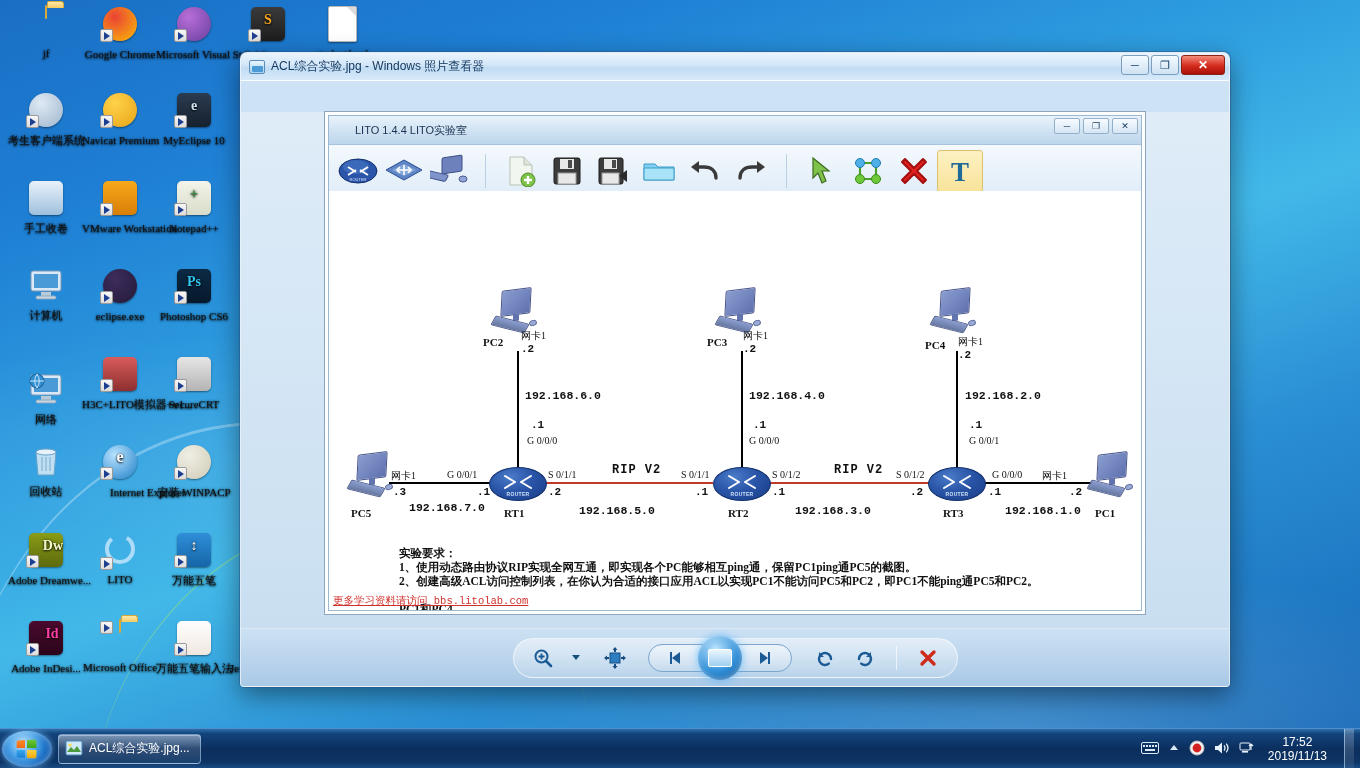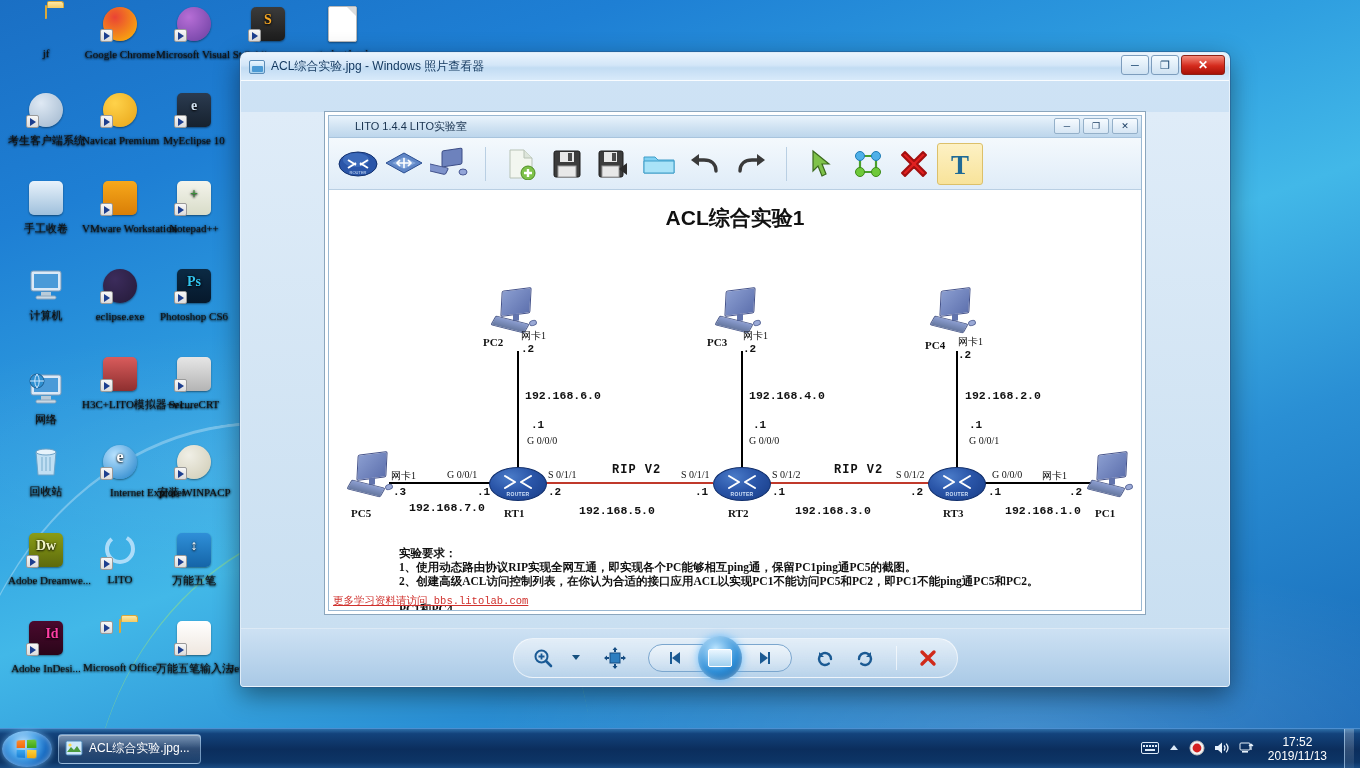"LITO 1.4.4 LITO实验室" #lito-title { height: 22px -> 29px }
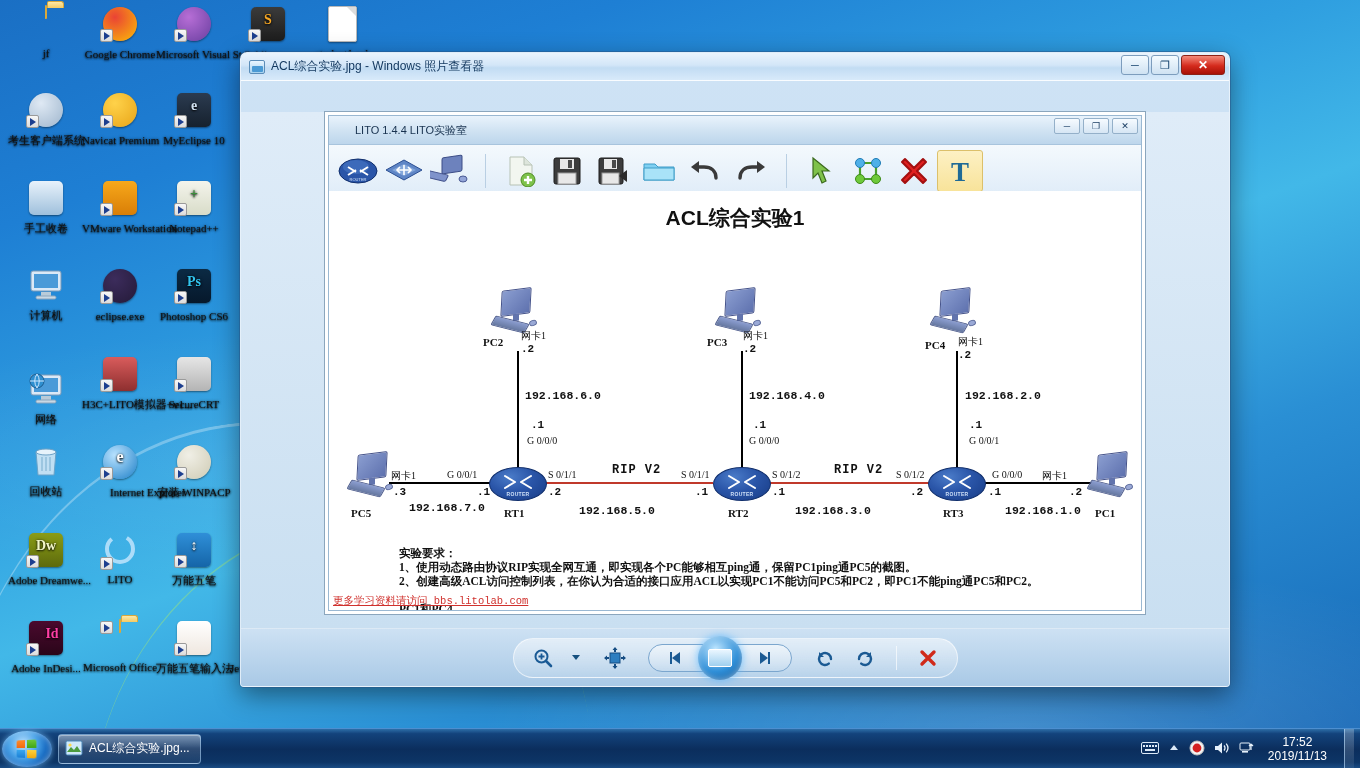"ACL综合实验1" div { html: <div>ACL综合实验1</div> -> none }
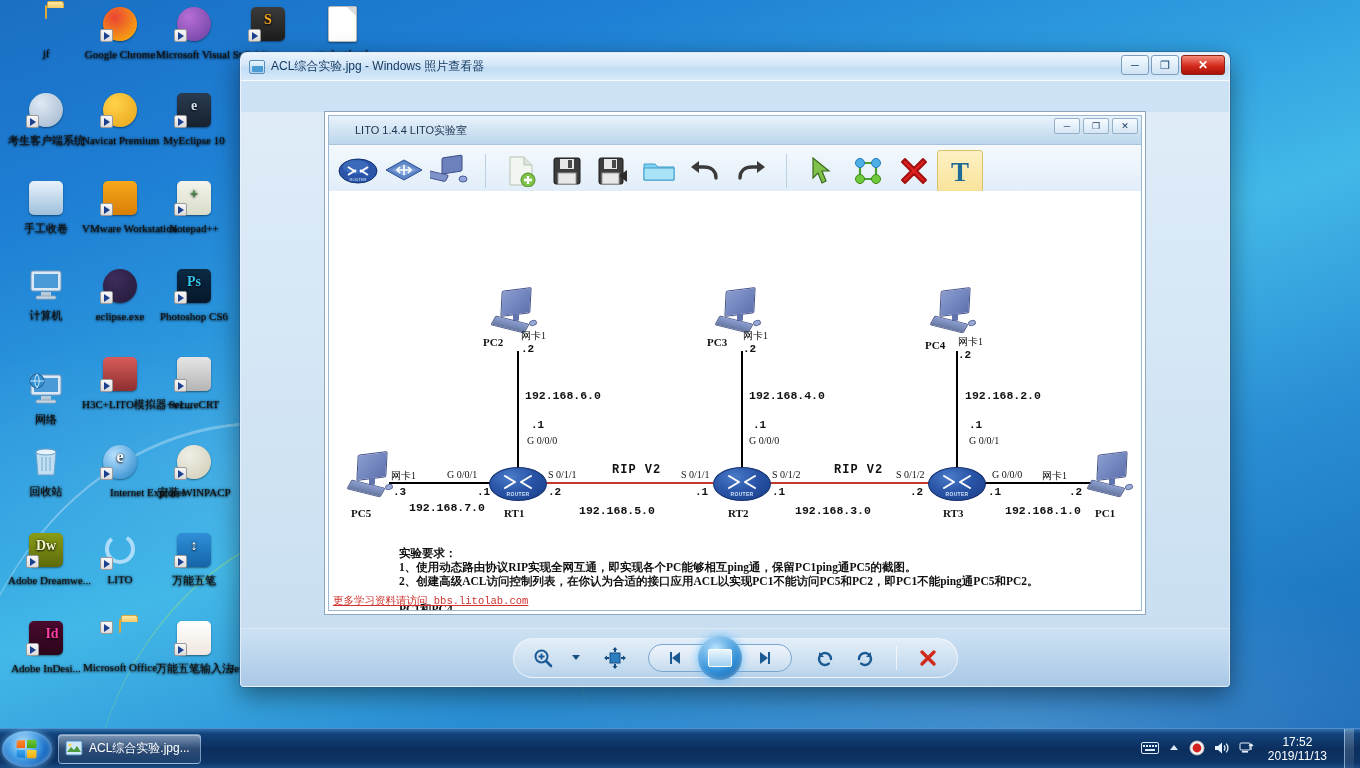"Dw" span { text-align: center -> right }
